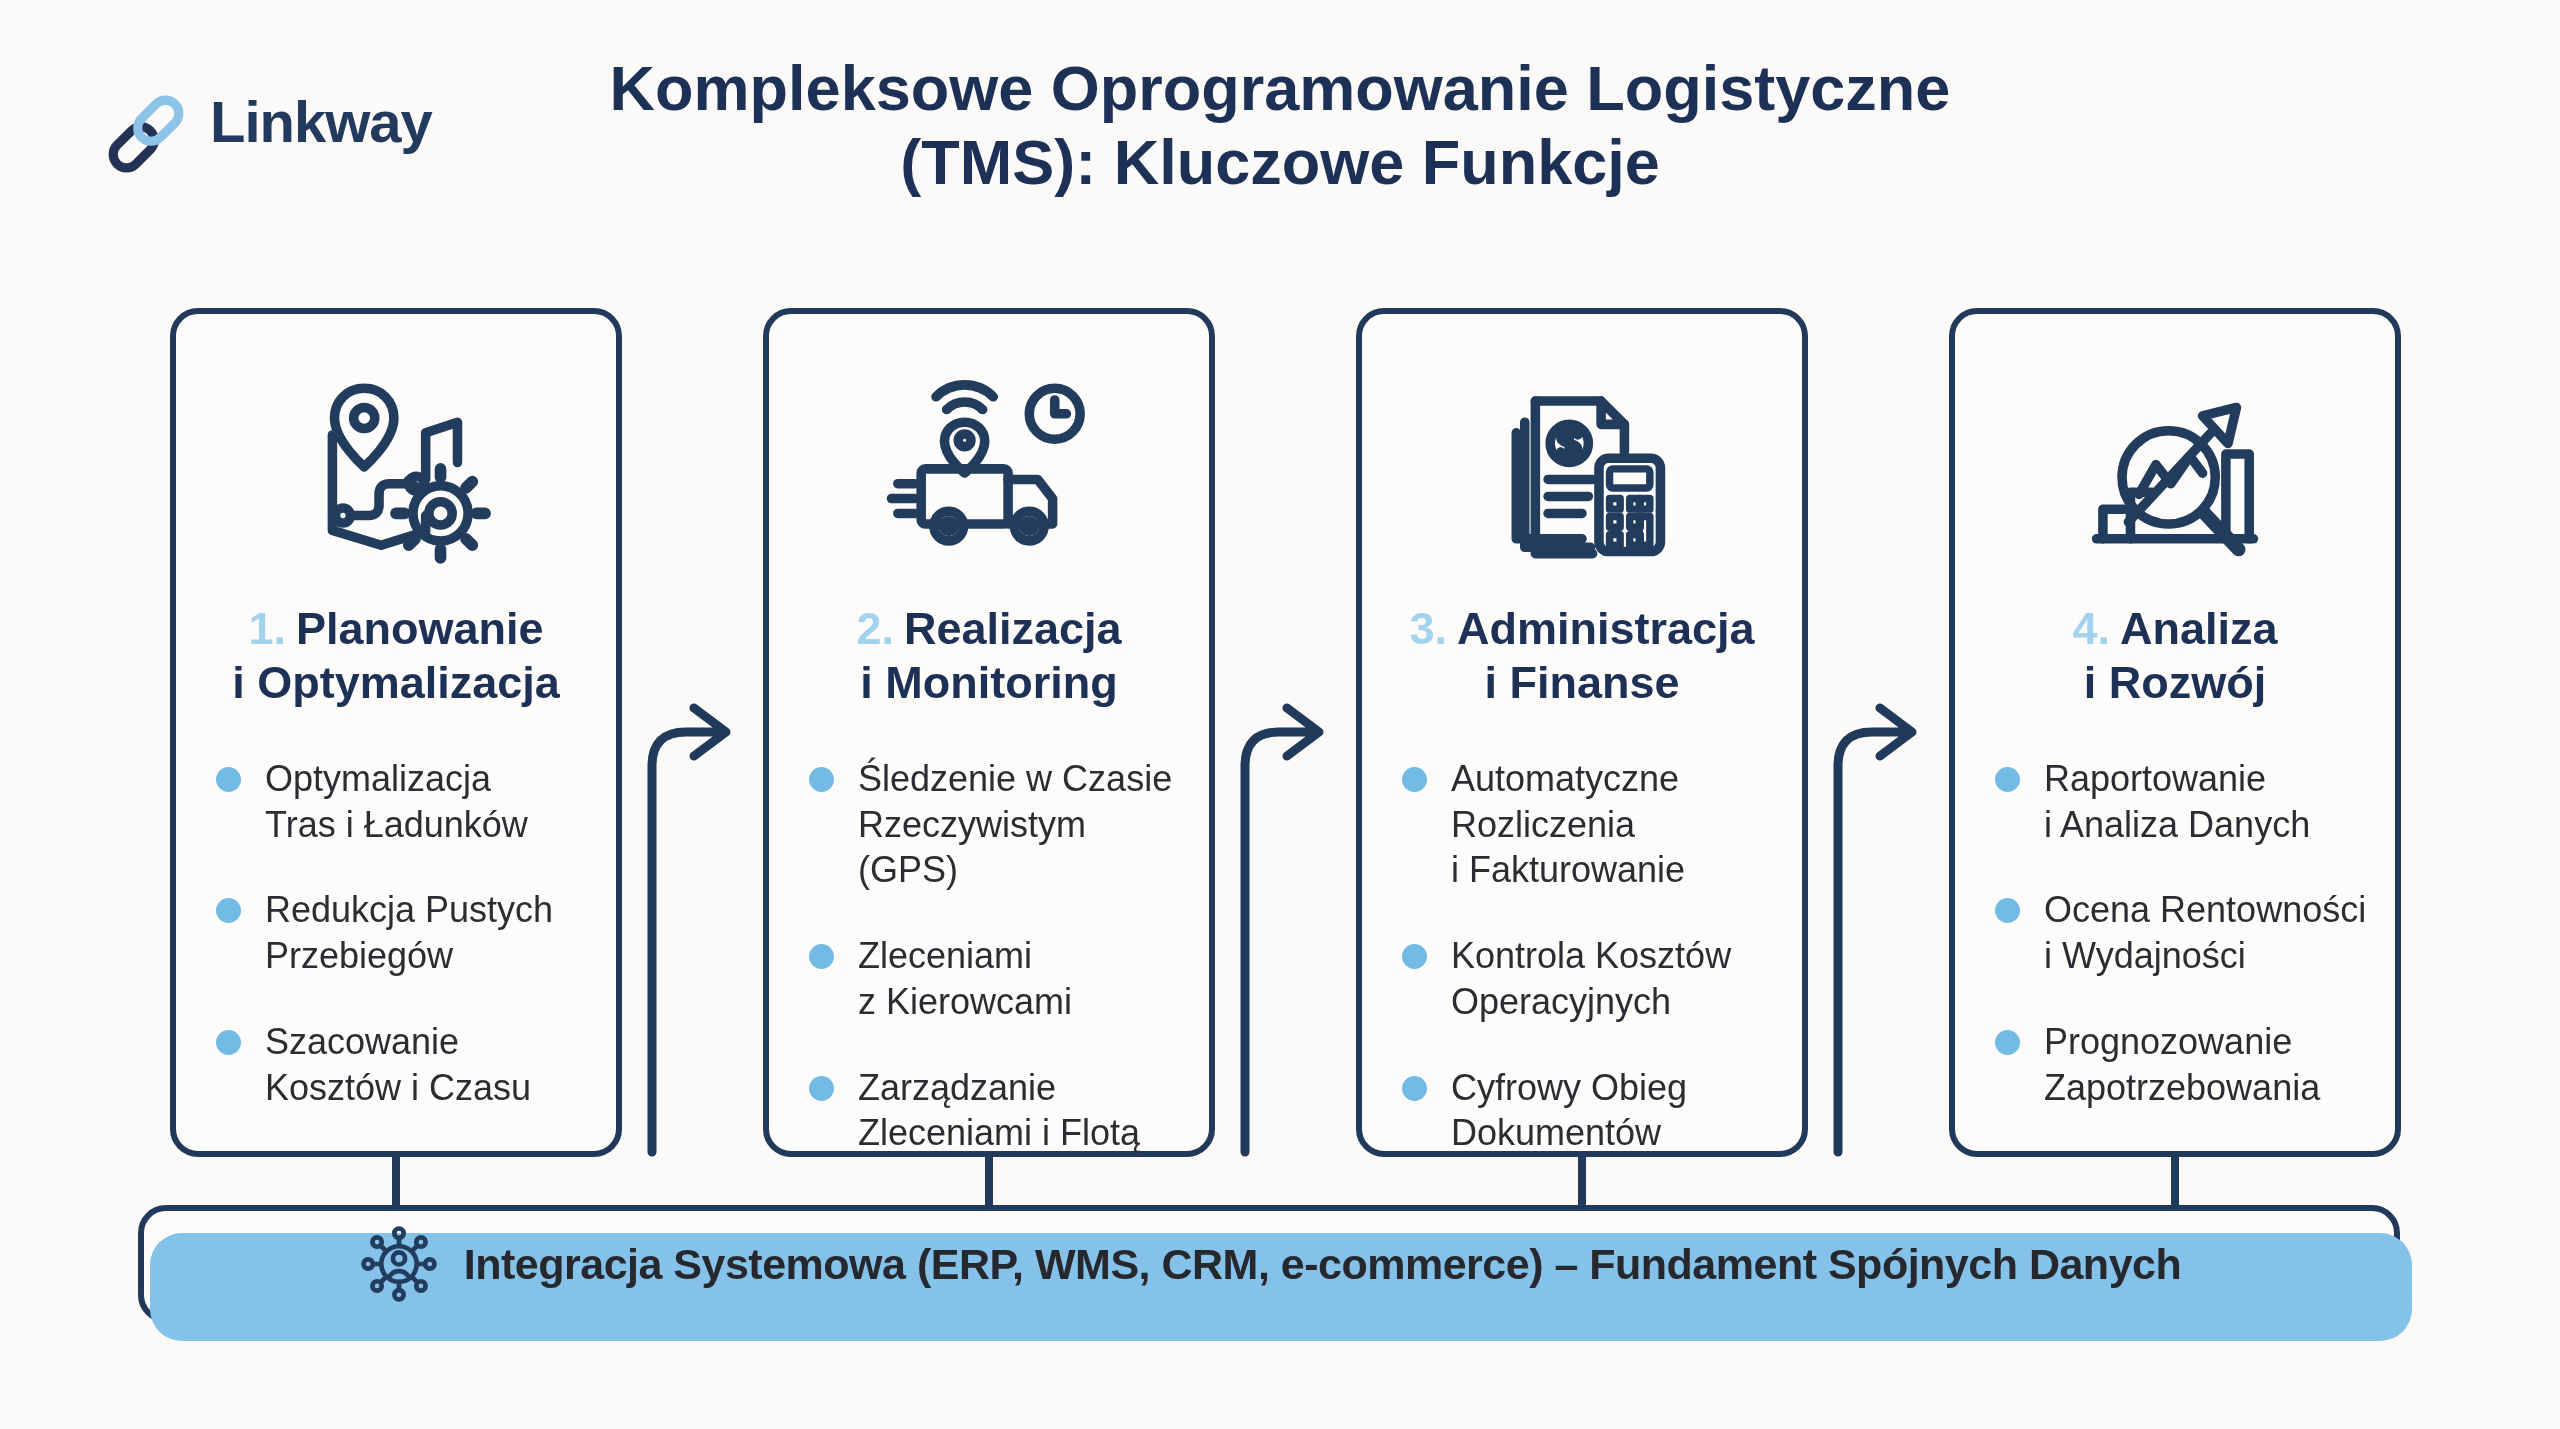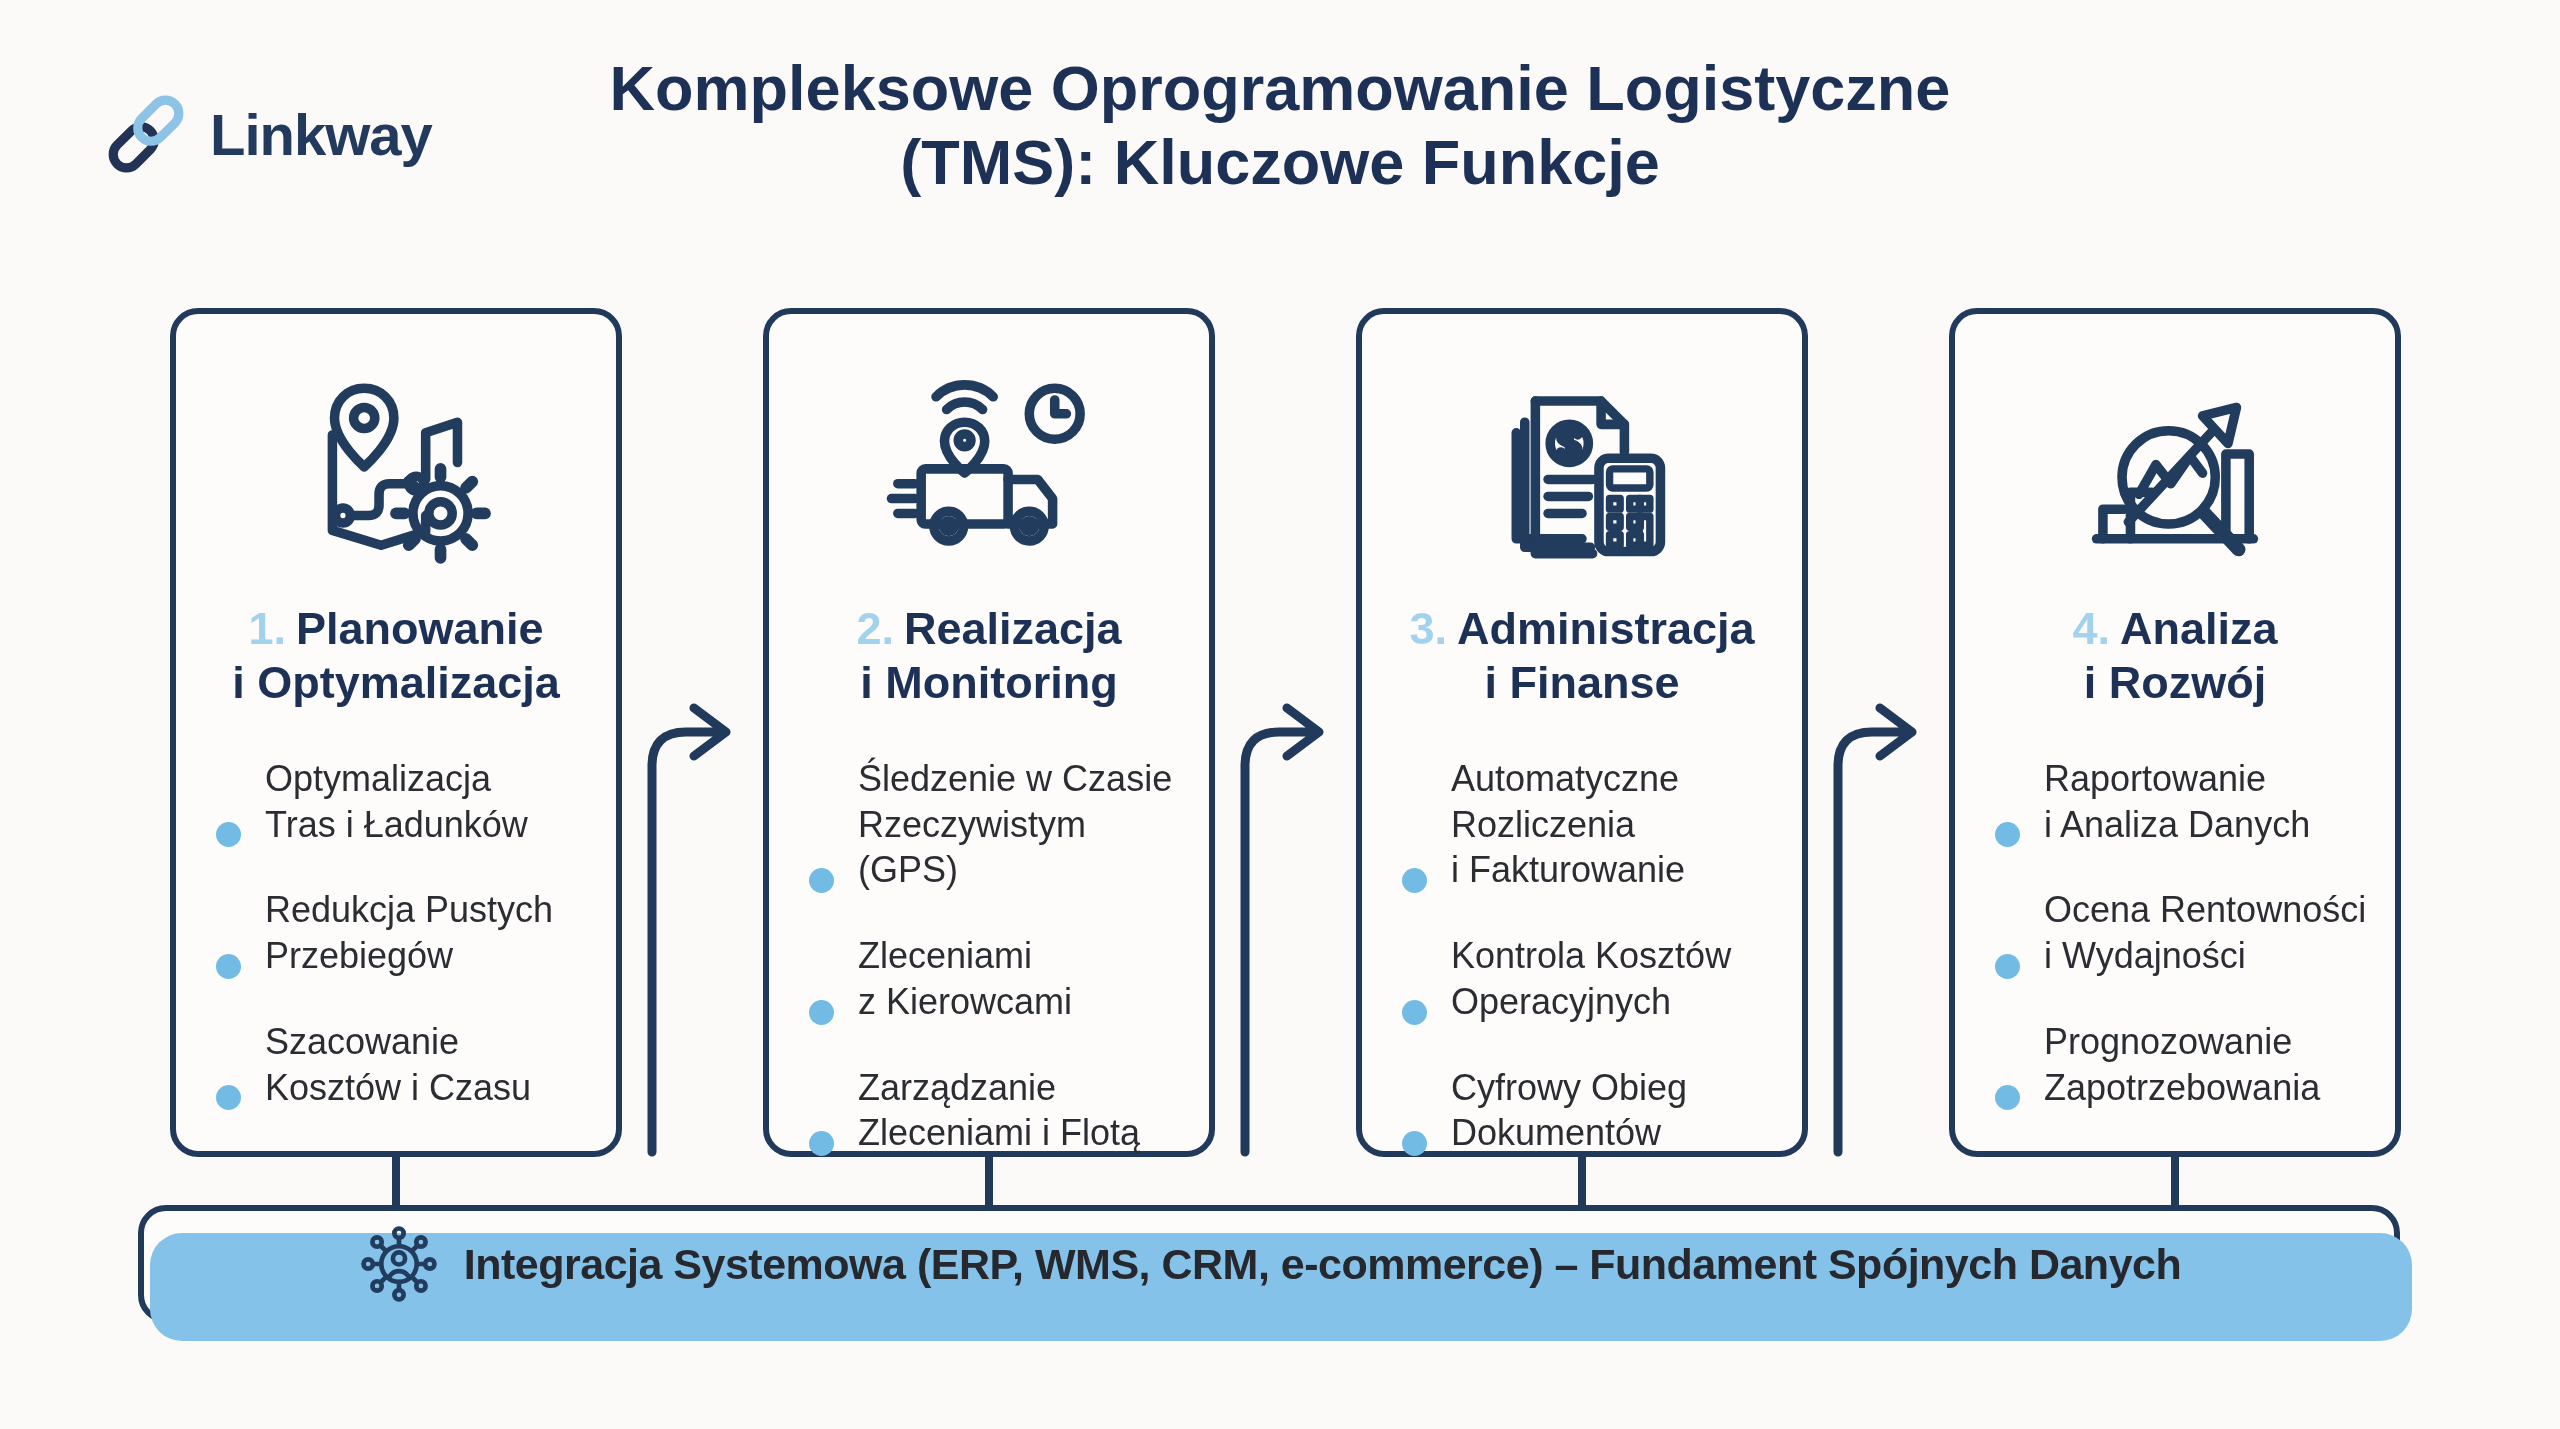"Linkway" .logo { align-items: center -> flex-start }
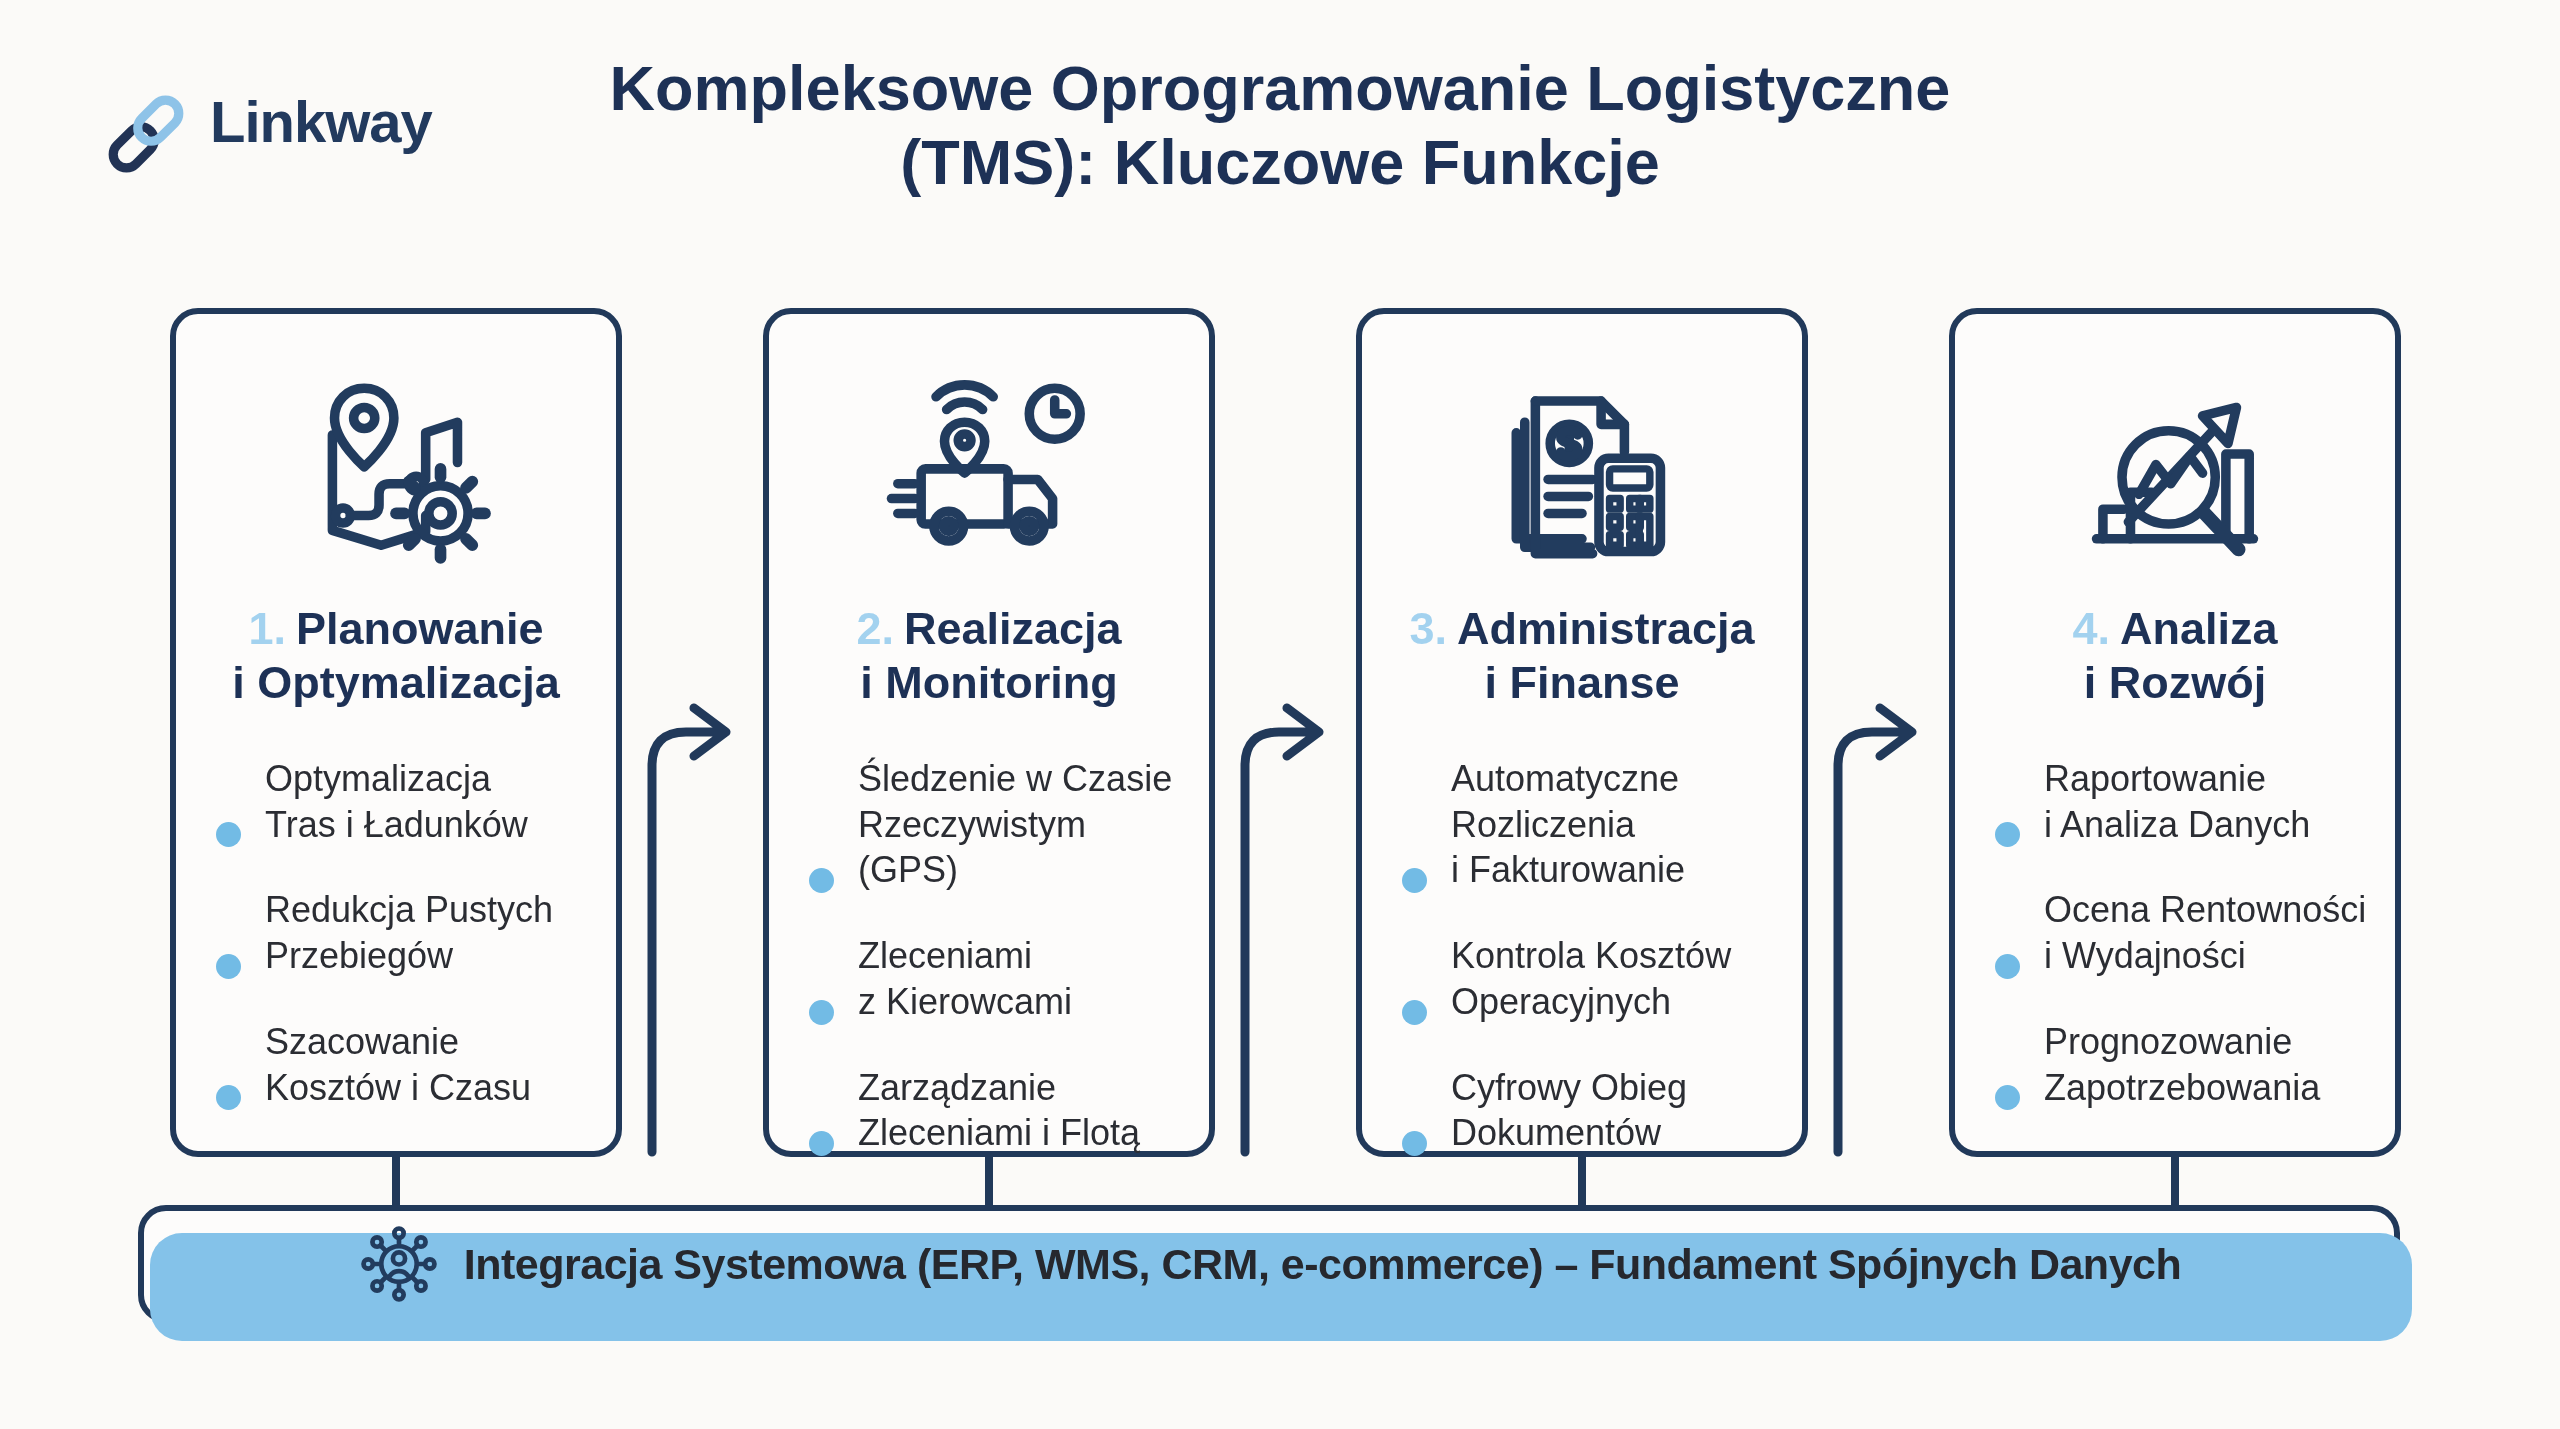"Optymalizacja" .card li { align-items: flex-end -> flex-start }
